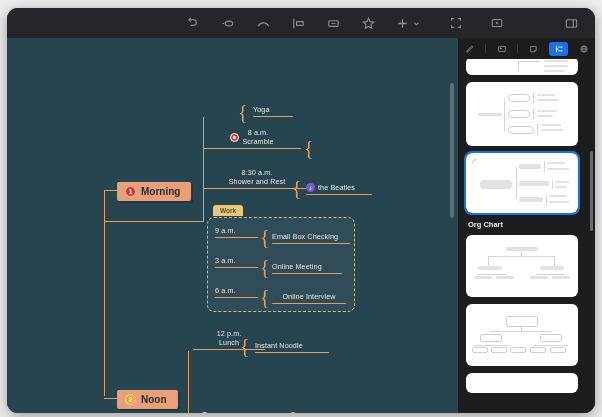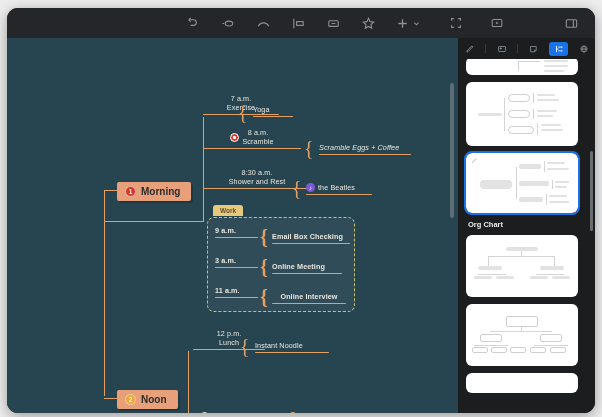"7 a.m." div.node { html: <div> <div> <div>7 a.m.</div> <div>Exercise</div> <div></div> </div> </div> -> none }
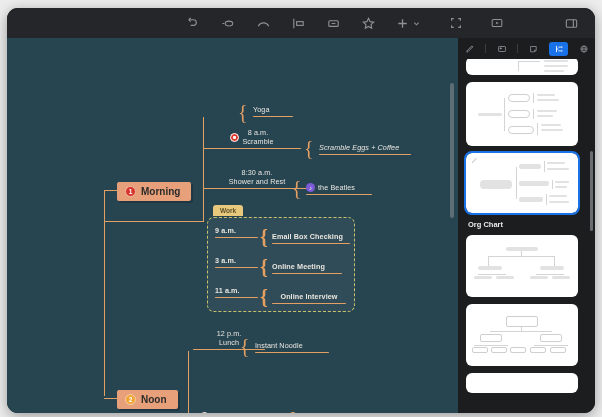"Scramble Eggs + Coffee" div.node { html: <div> <div>Scramble Eggs + Coffee</div> <div></div> </div> -> none }
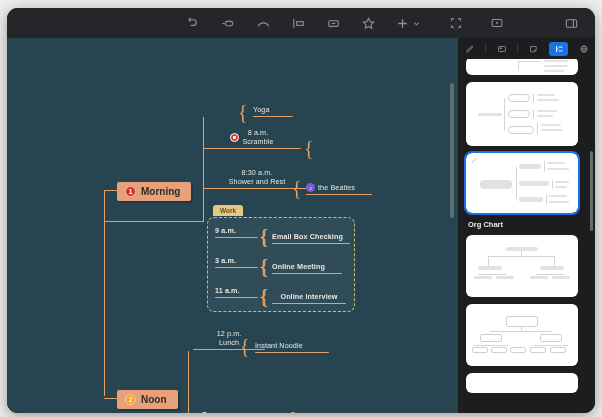"9 a.m." .workgroup { font-weight: bold -> none }
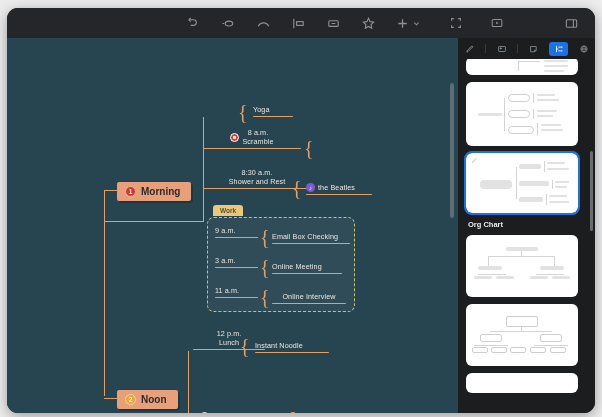"11 a.m." div.lbl { text: 11 -> 6 }
